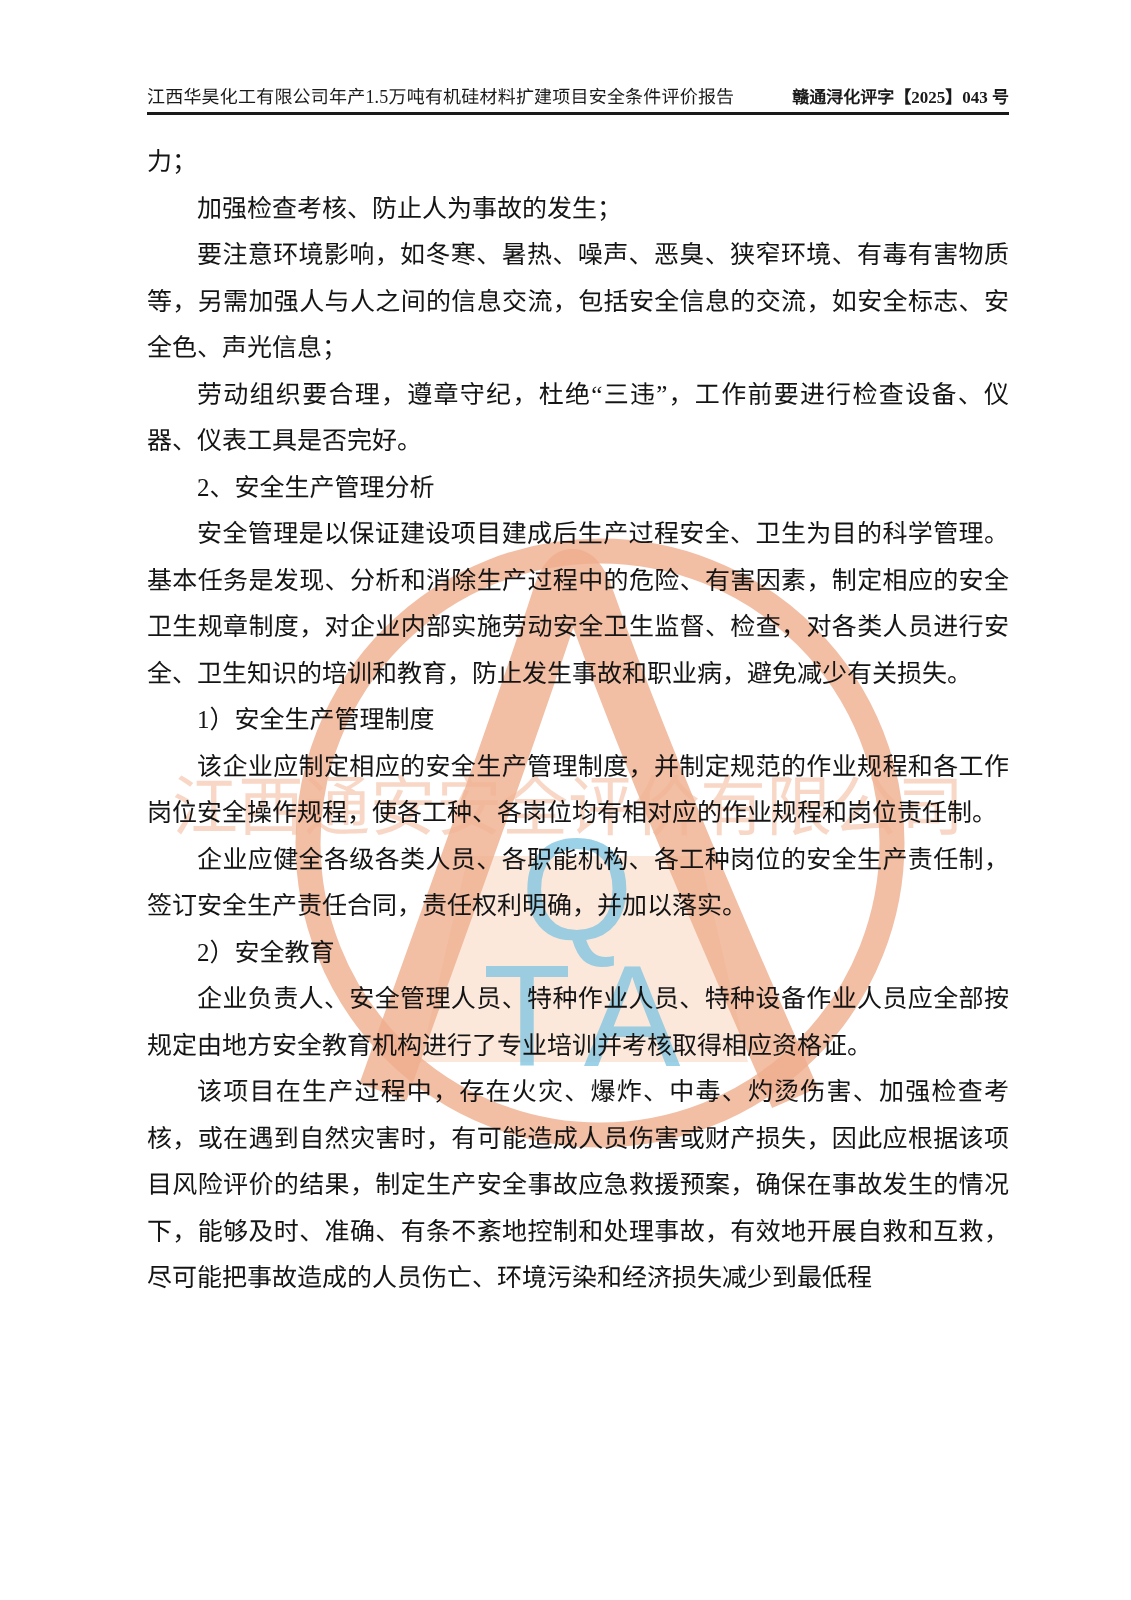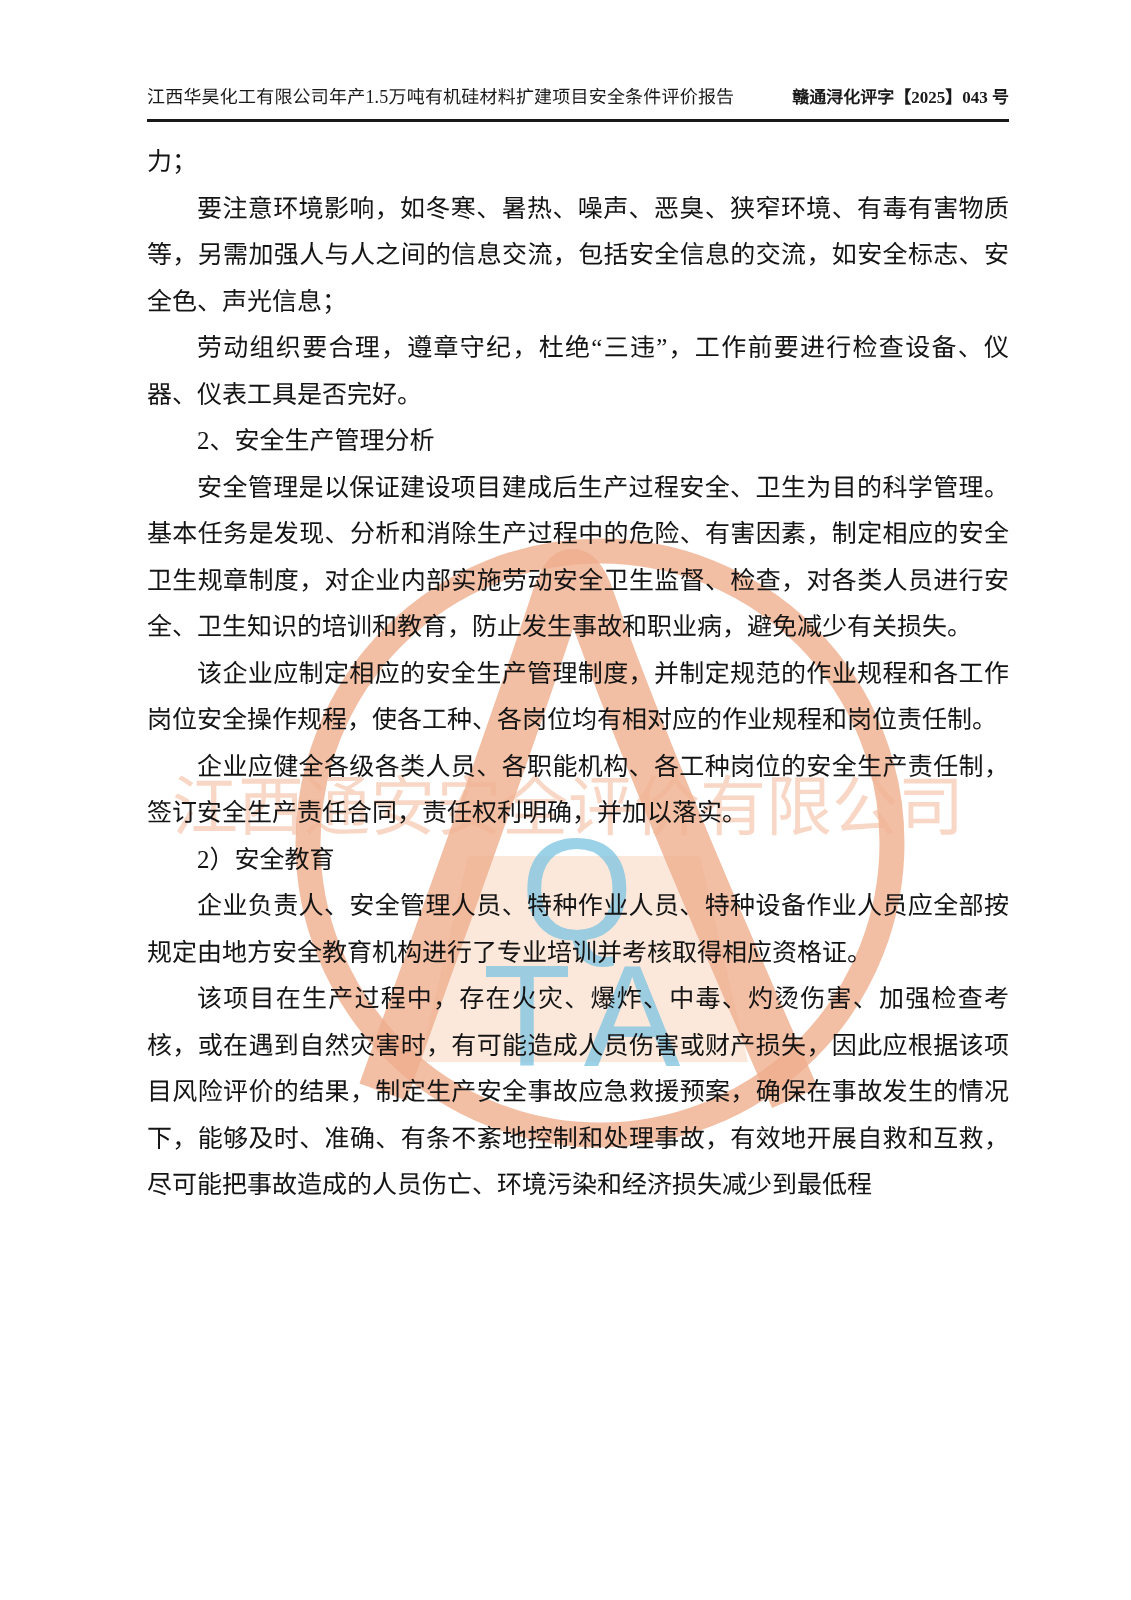"江西华昊化工有限公司年产1.5万吨有机硅材料扩建项目安全条件评价报告" .header { padding-bottom: 11px -> 4px }
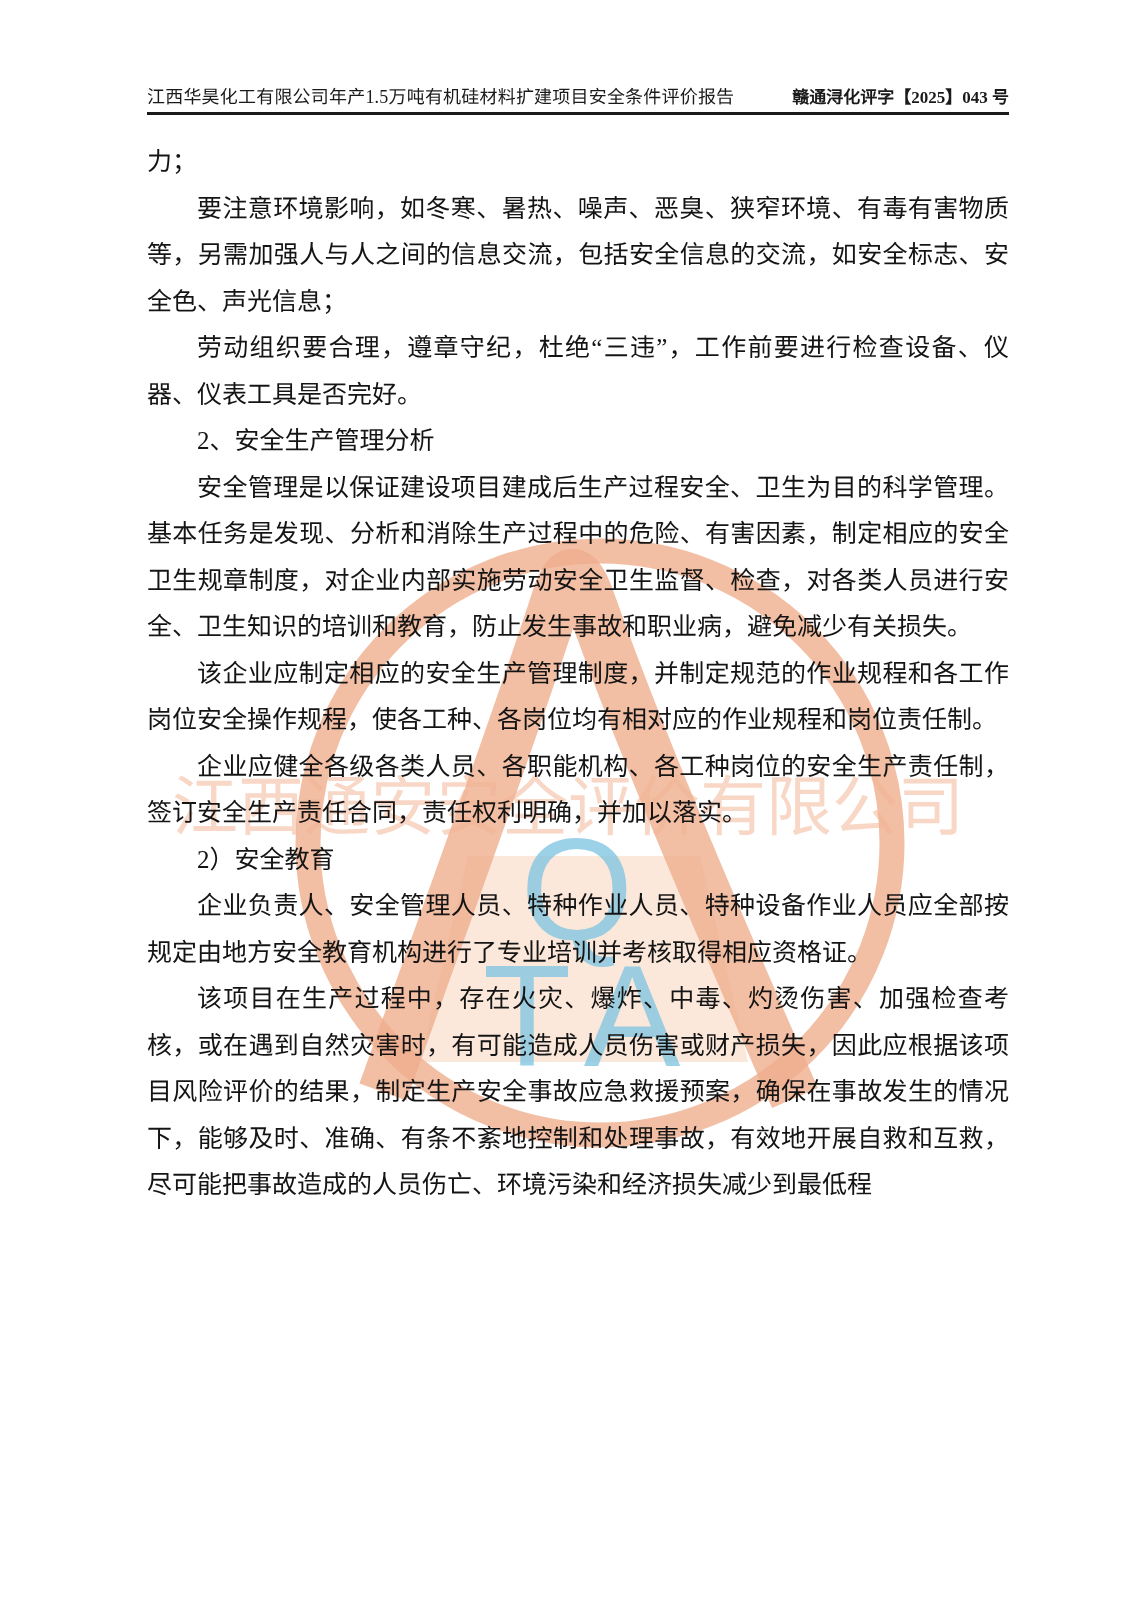"加强检查考核、防止人为事故的发生；" p.indent { html: none -> <p>加强检查考核、防止人为事故的发生；</p> }
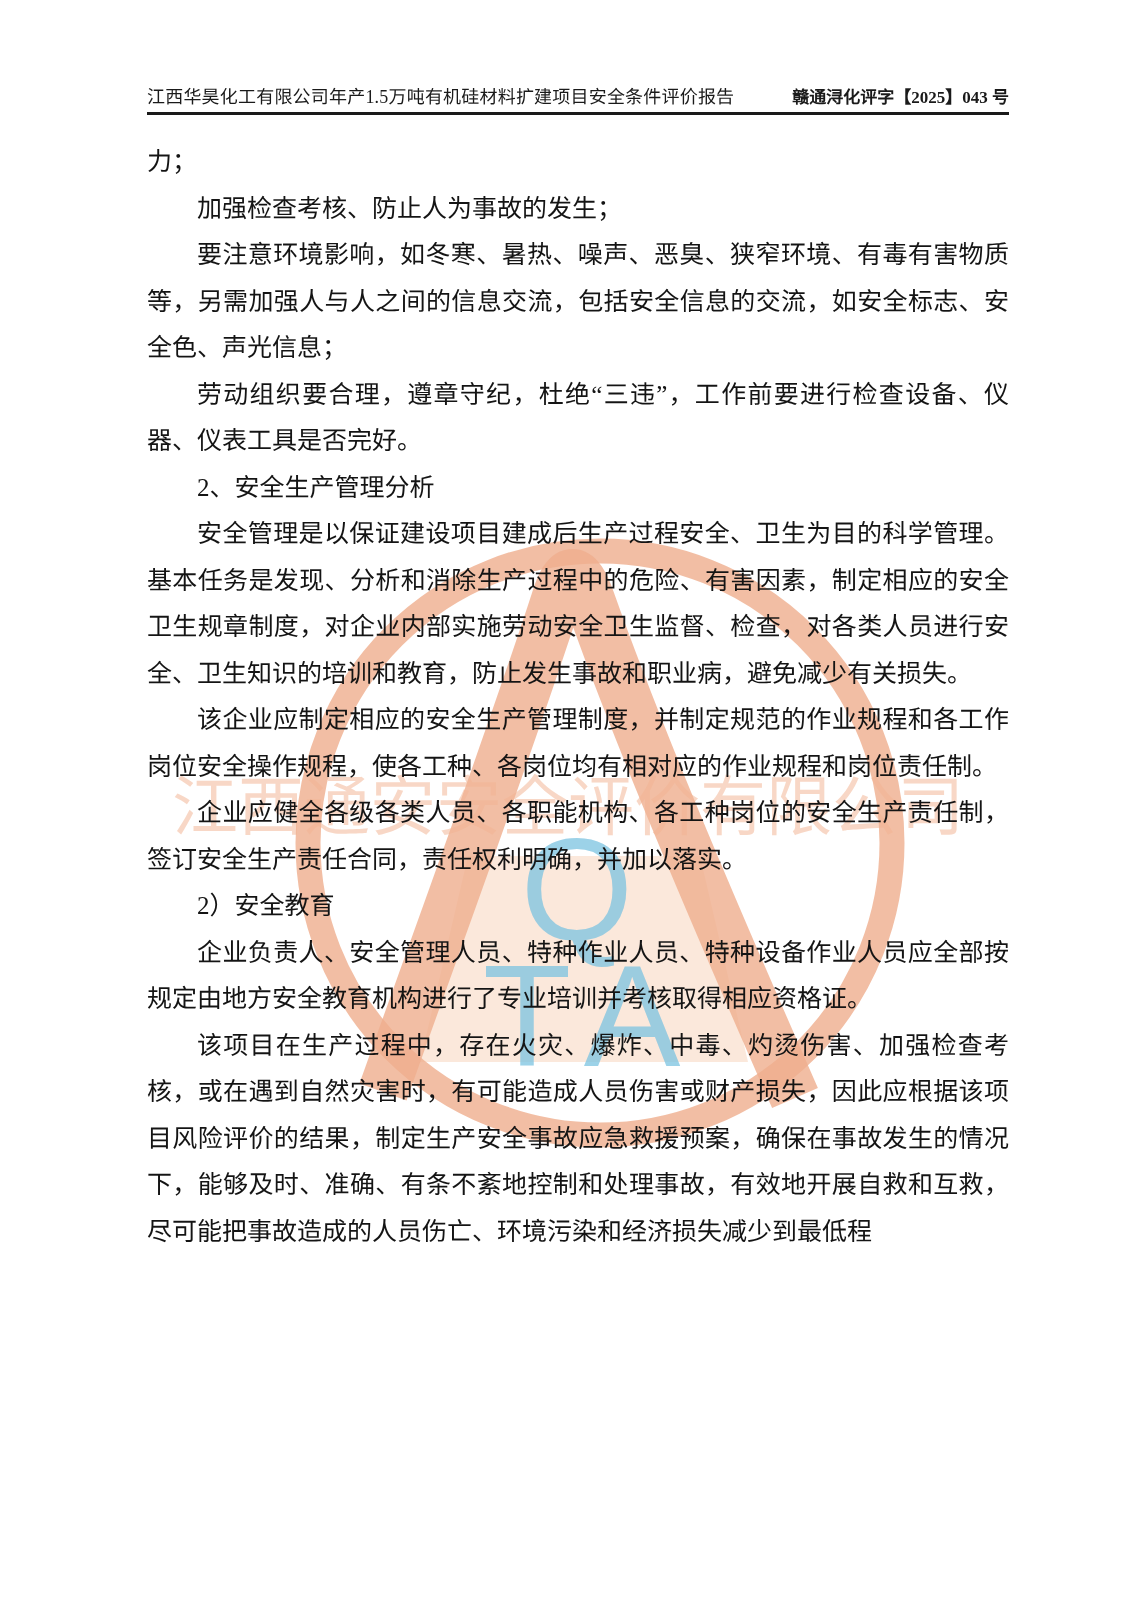"1）安全生产管理制度" p.indent { html: none -> <p>1）安全生产管理制度</p> }
